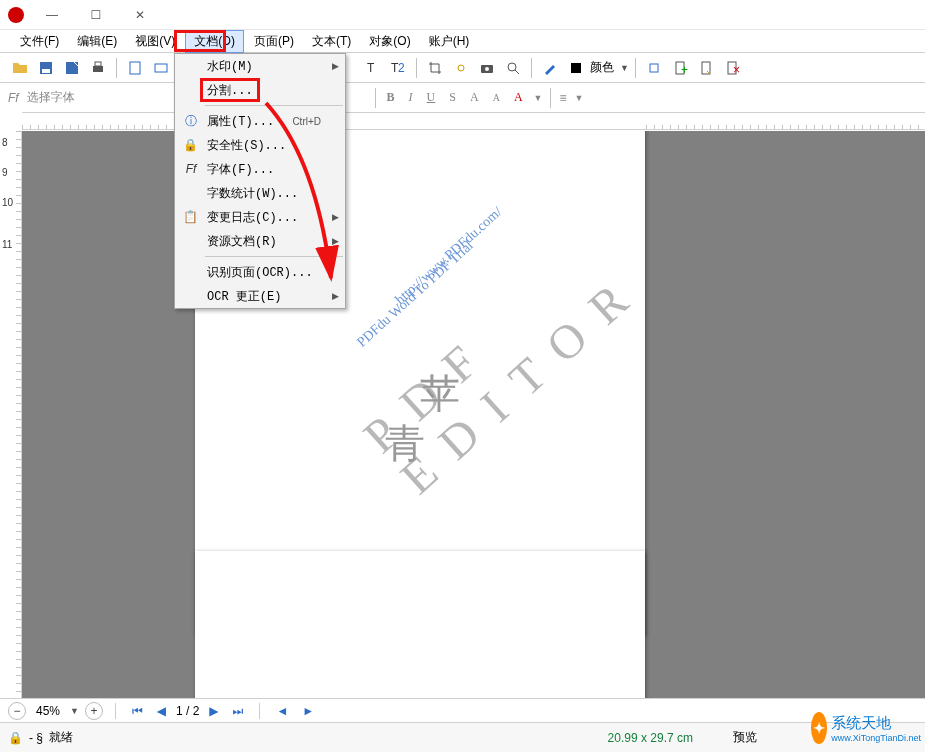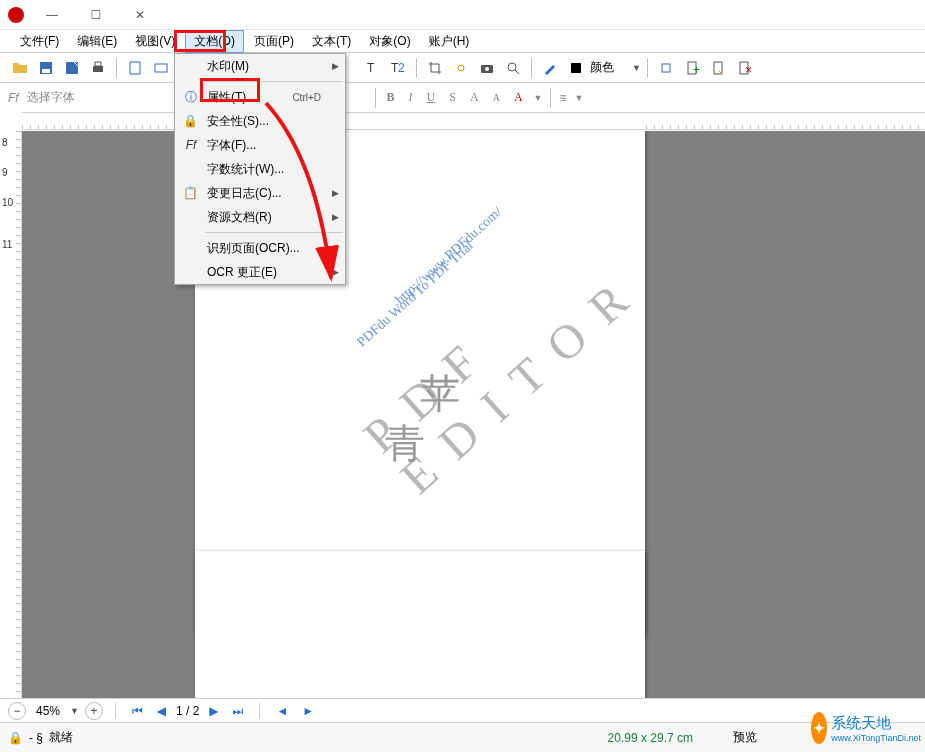"水印(M)" .dropdown .dd-item .lbl { font-family: none -> Liberation Mono, monospace }
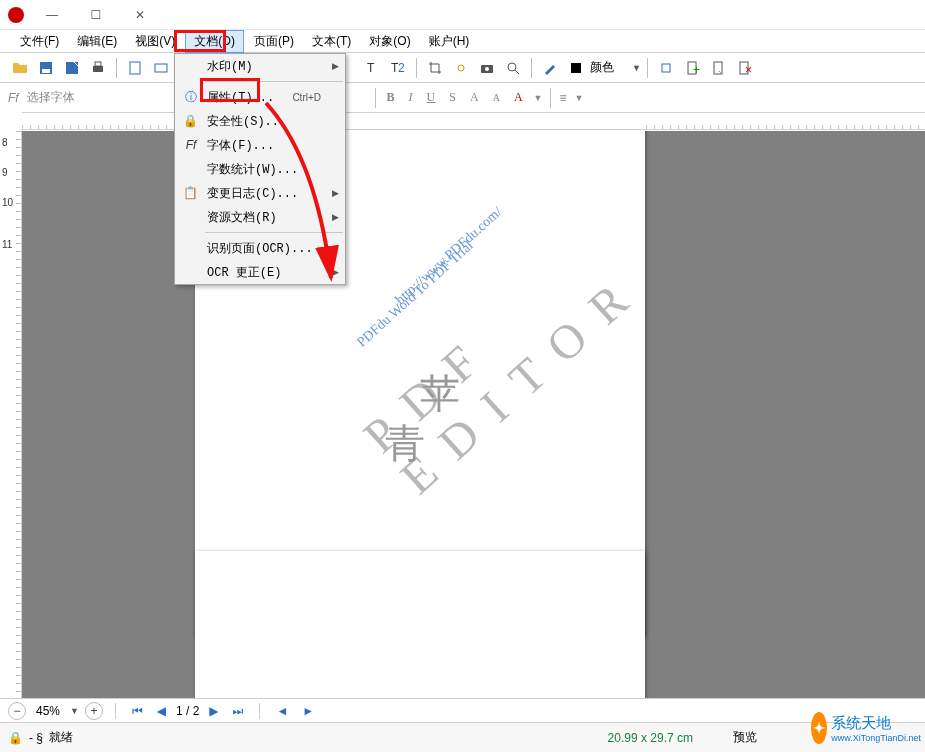"颜色" .color-label { margin-right: 16px -> 4px }
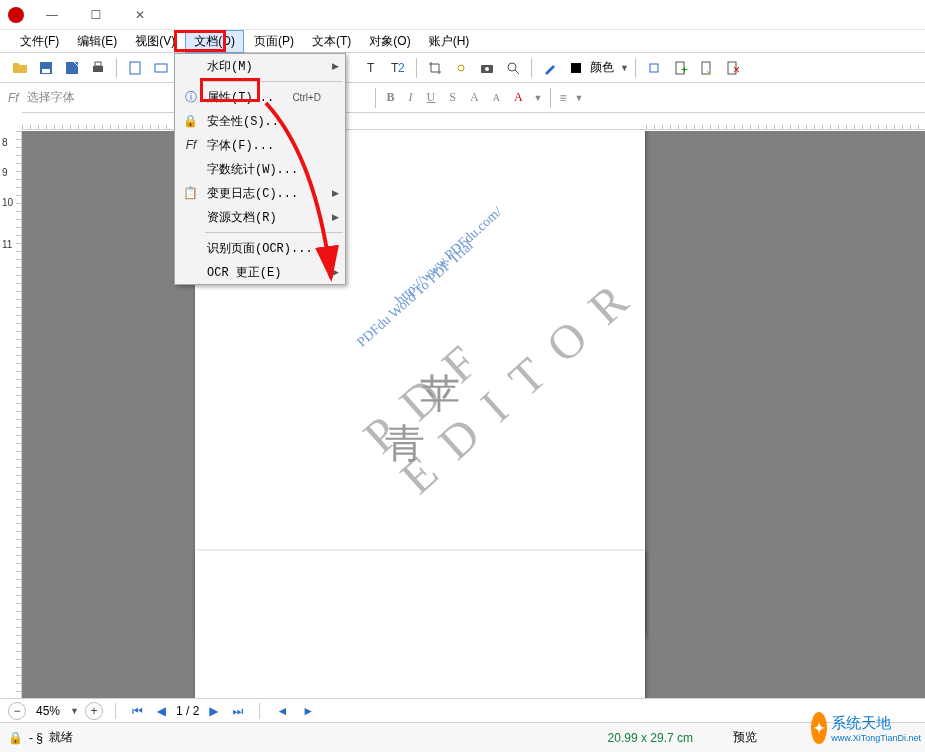"分割..." div.dd-item { html: none -> <div> <span></span> <span>分割...</span> </div> }
